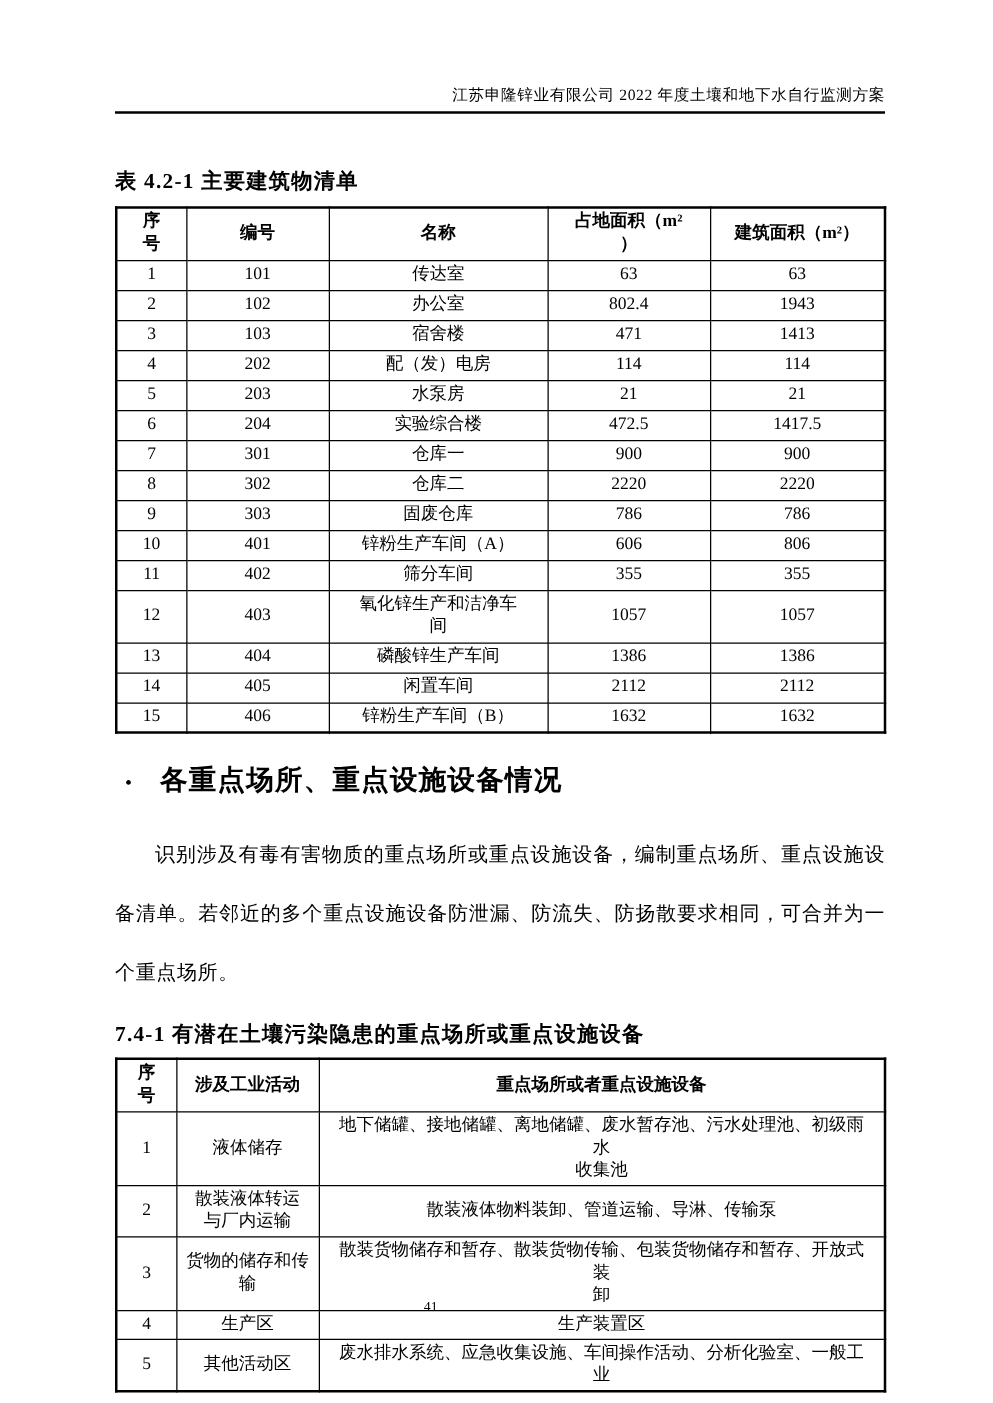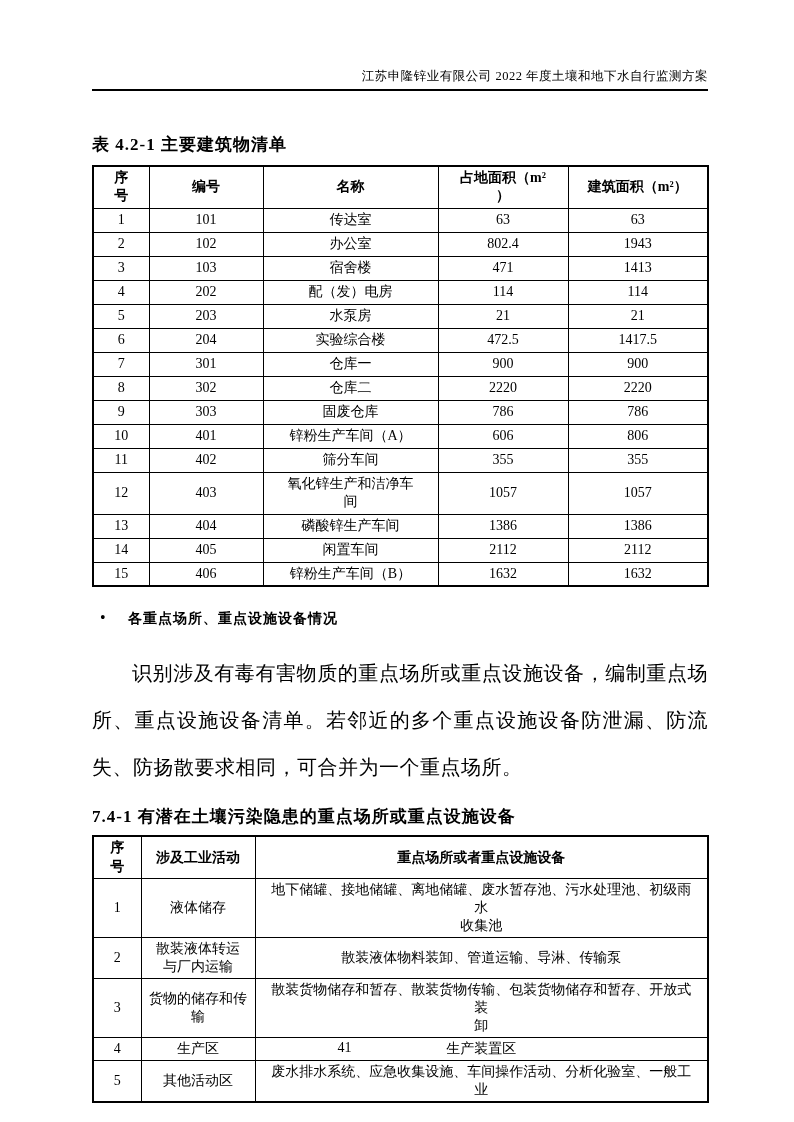"各重点场所、重点设施设备情况" .section-heading .heading-text { font-size: 14px -> 22px }
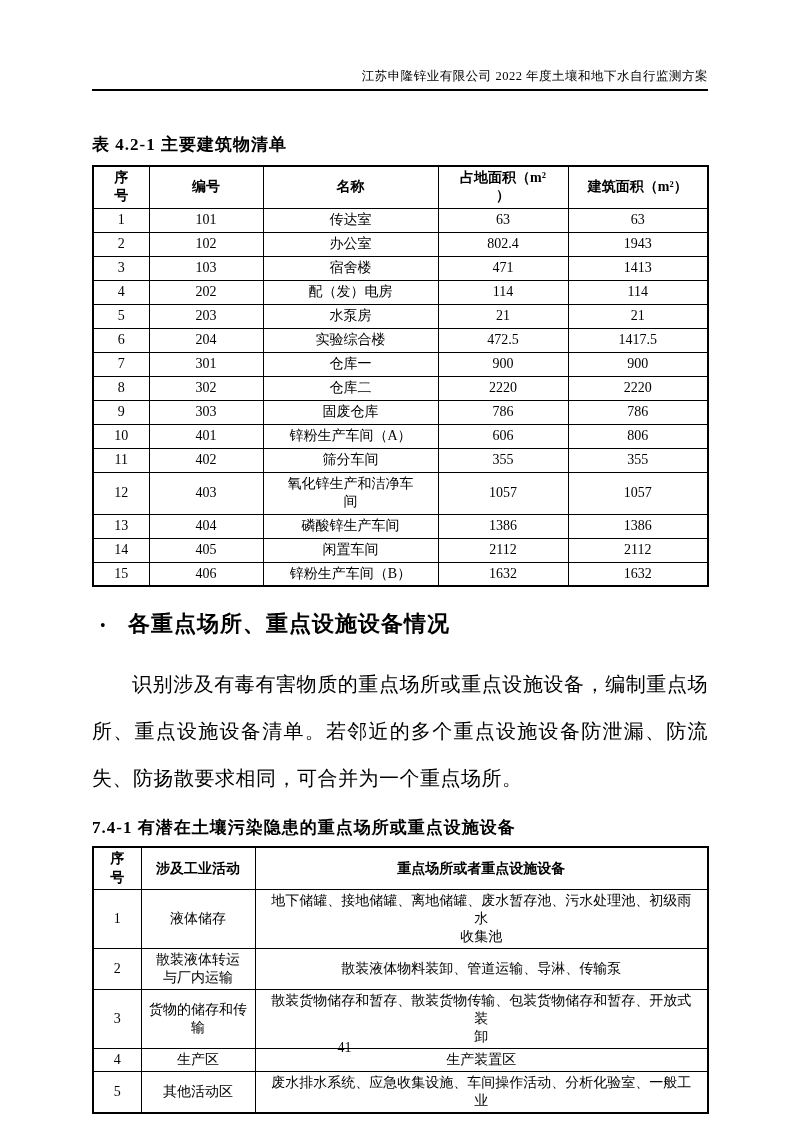"识别涉及有毒有害物质的重点场所或重点设施设备，编制重点场所、重点设施设备清单。若" .body-paragraph { font-size: 20px -> 16px }
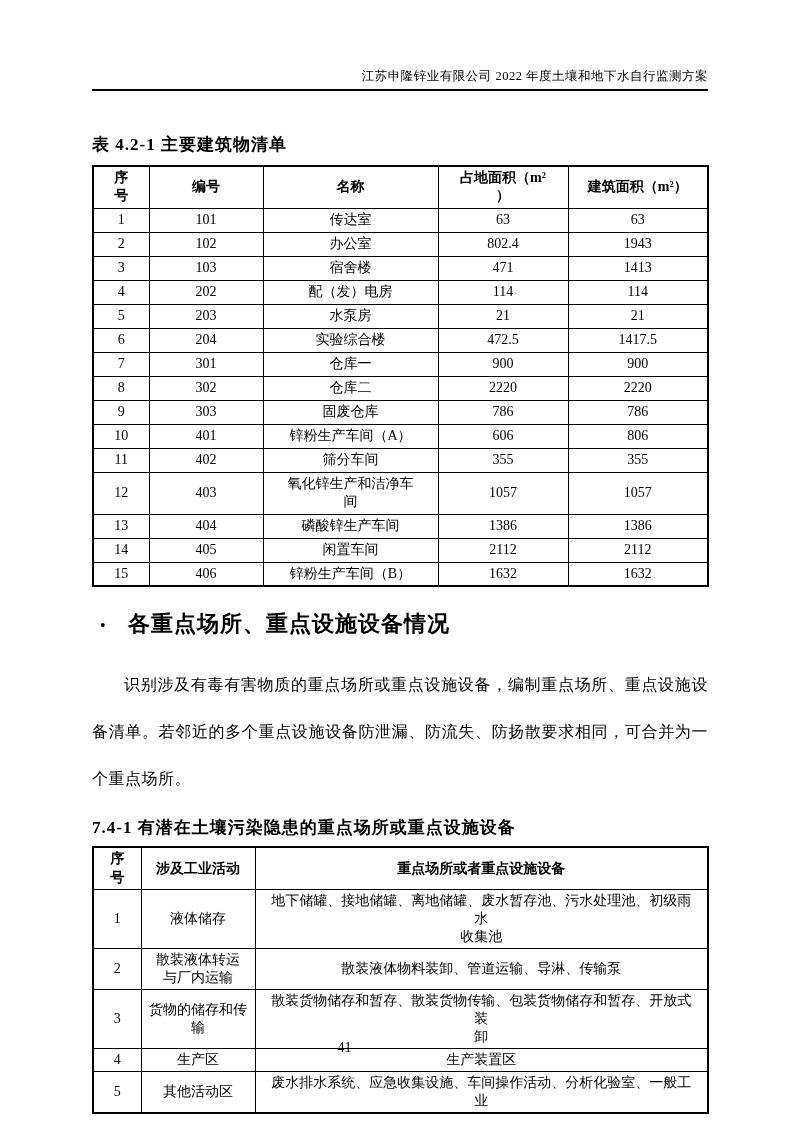"41" .page-footer { font-size: 14px -> 11px }
